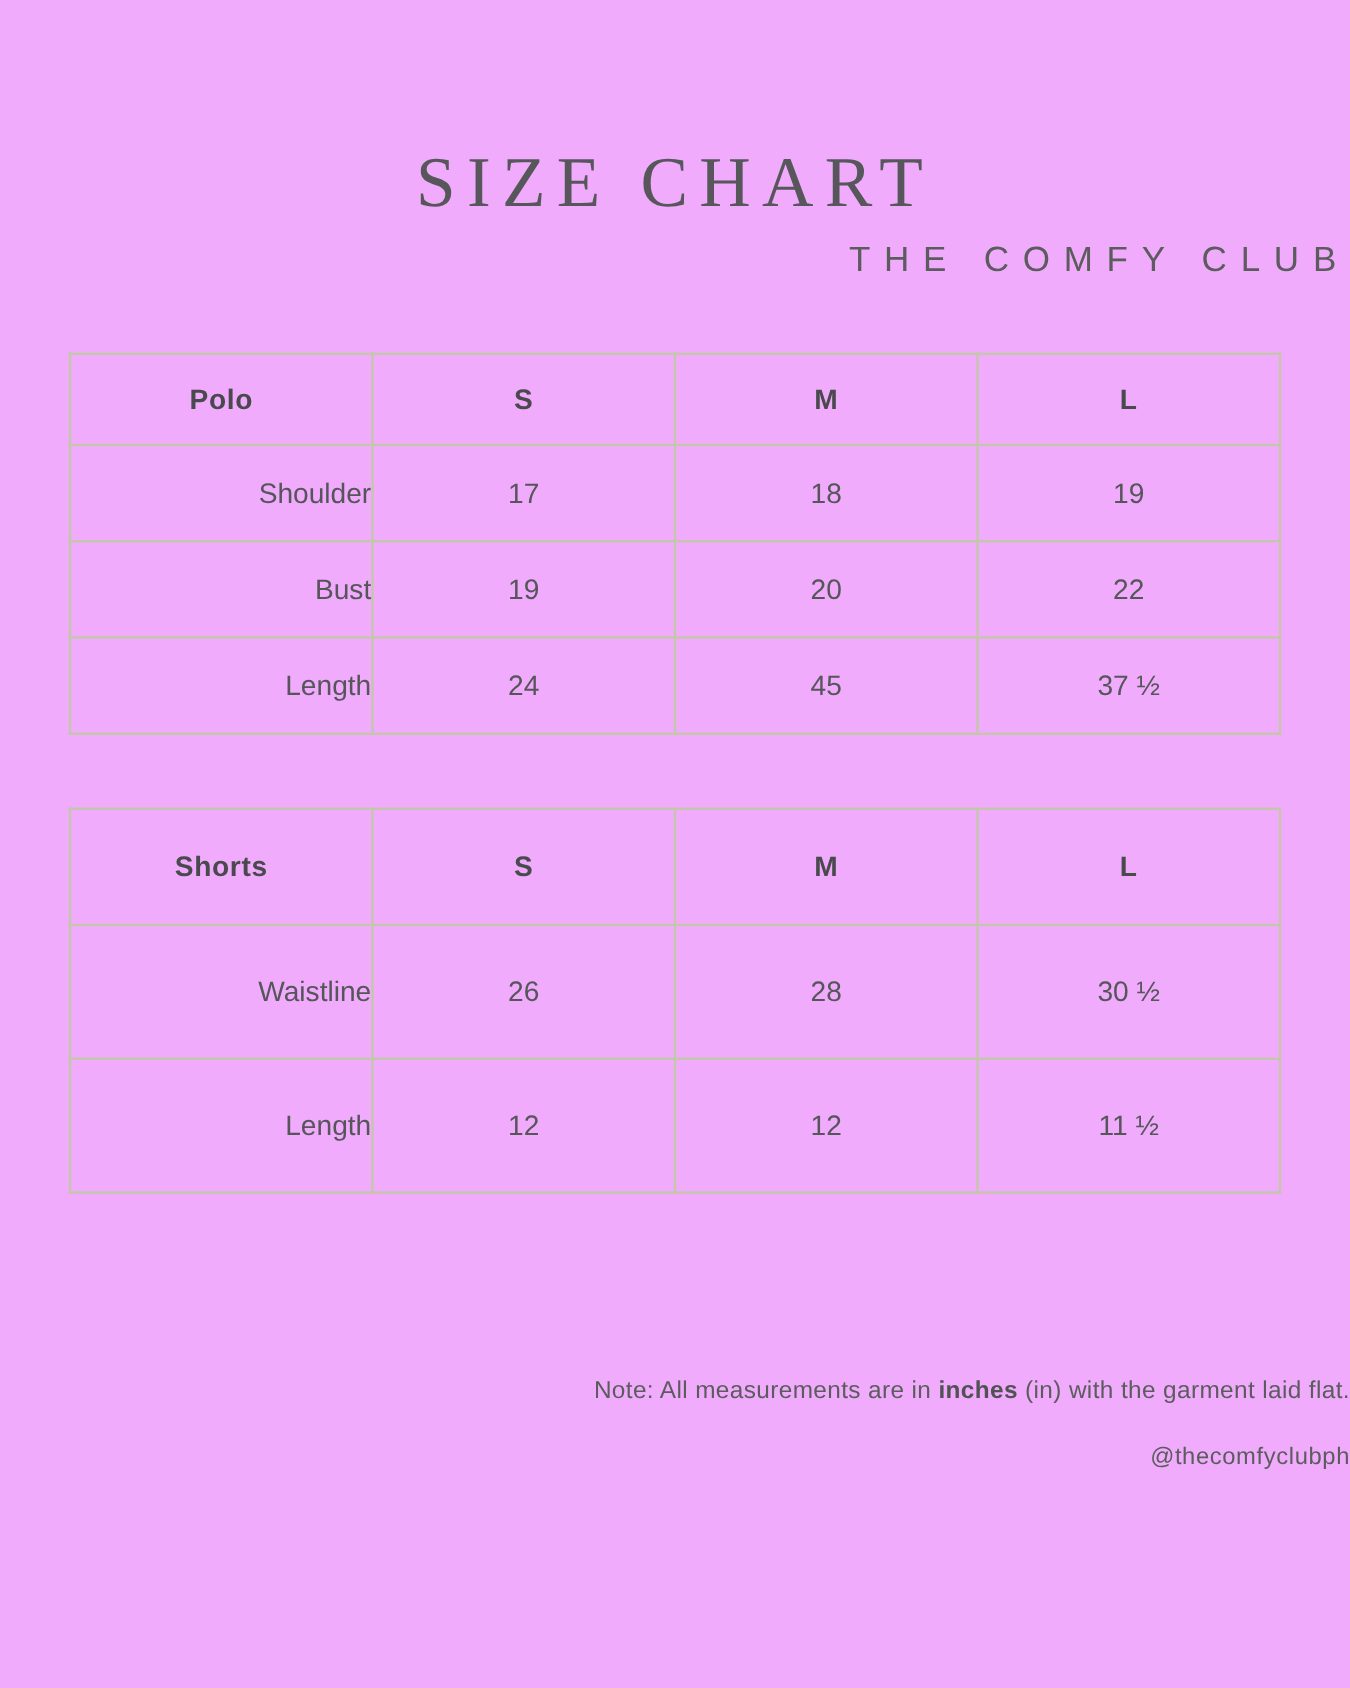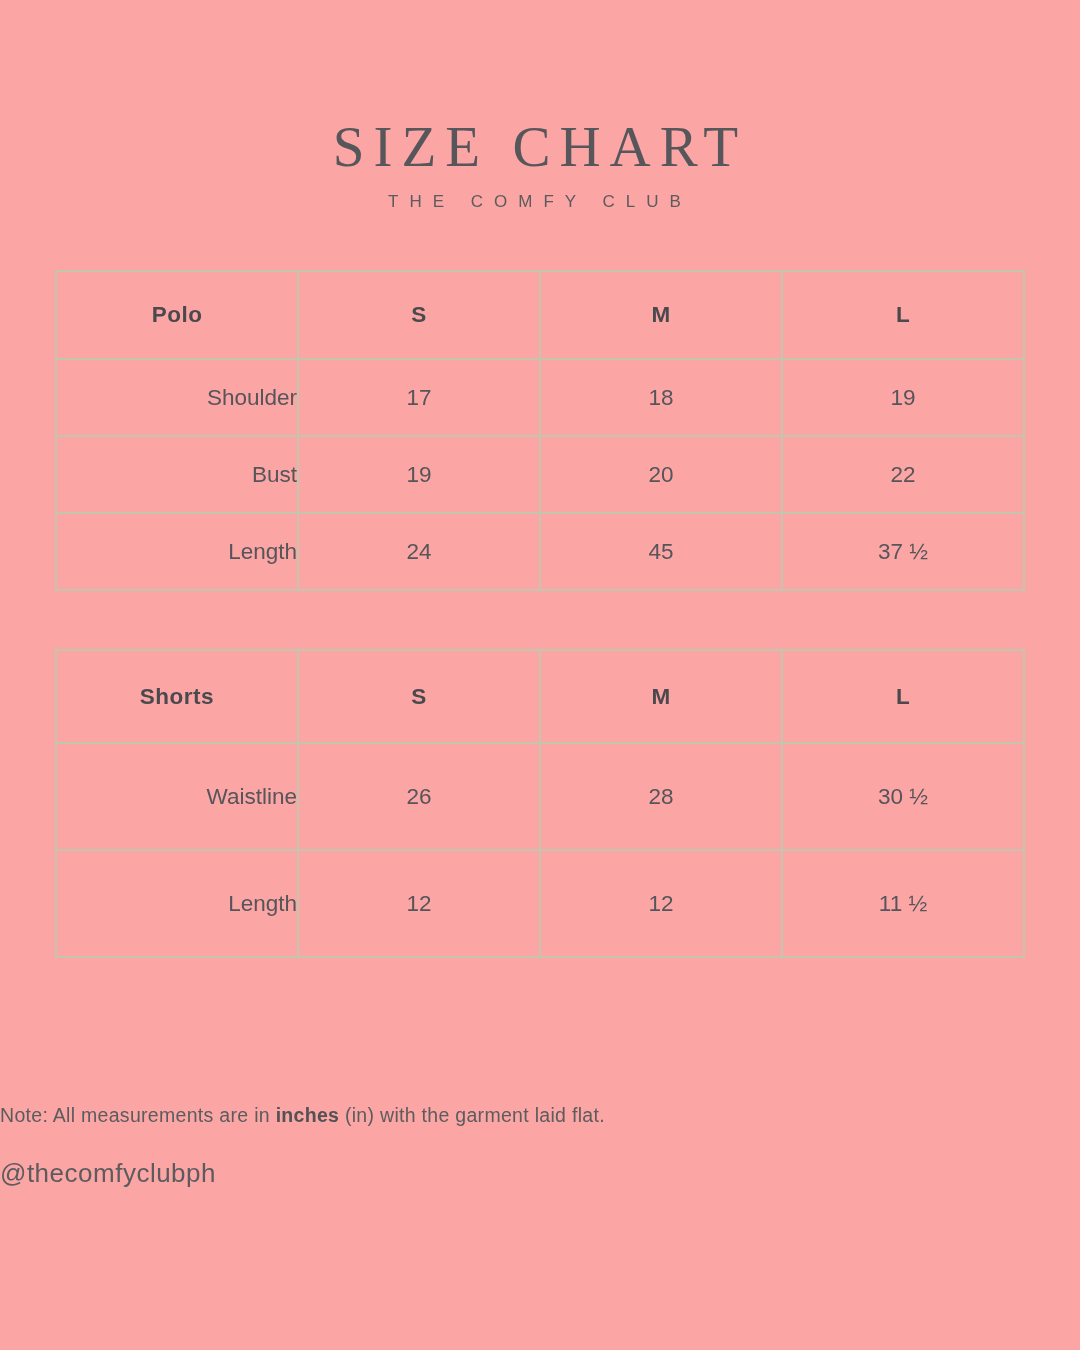"SIZE CHART" .page { background: #fca5a5 -> #f0abfc }
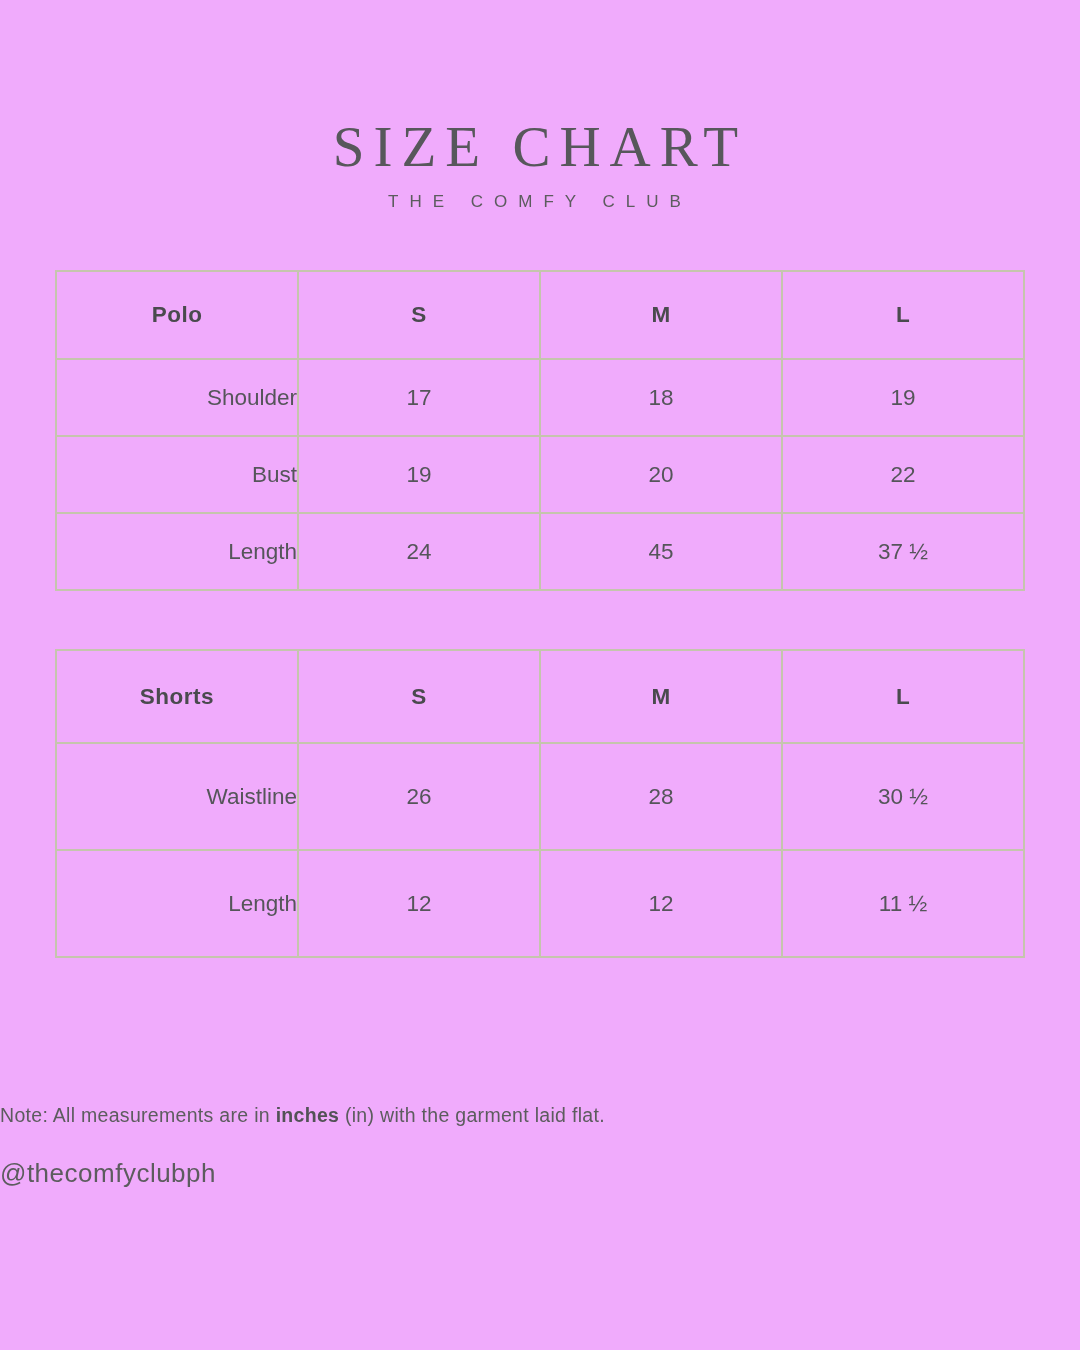"THE COMFY CLUB" .subtitle { font-size: 17px -> 28px; text-align: none -> right }
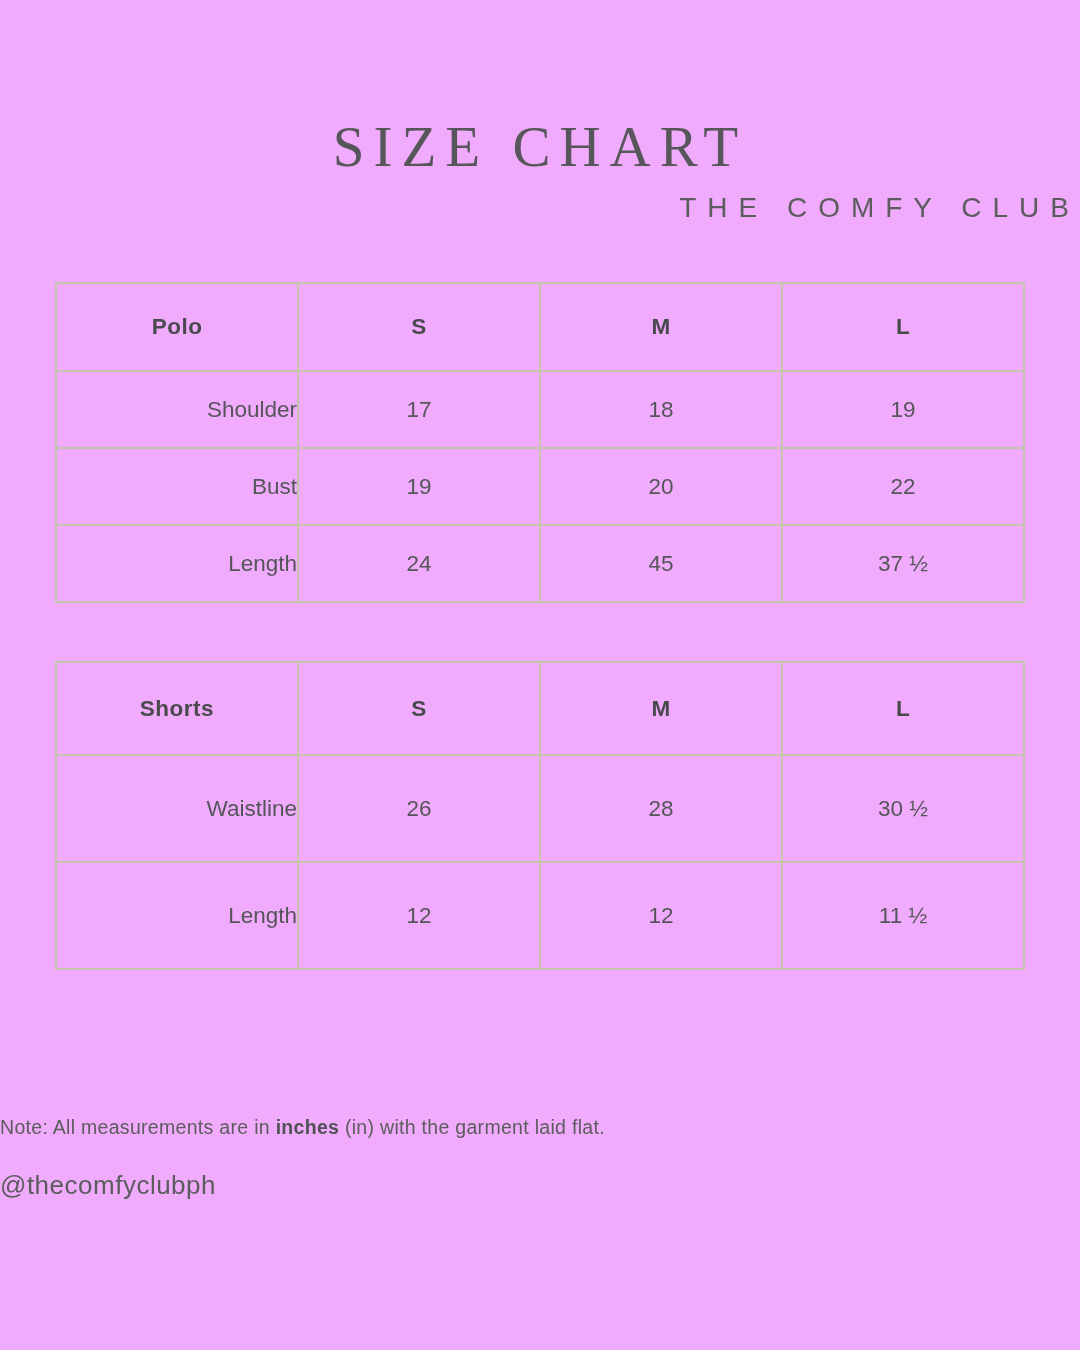"Polo" table.size-table.polo th { height: 88px -> 73px }
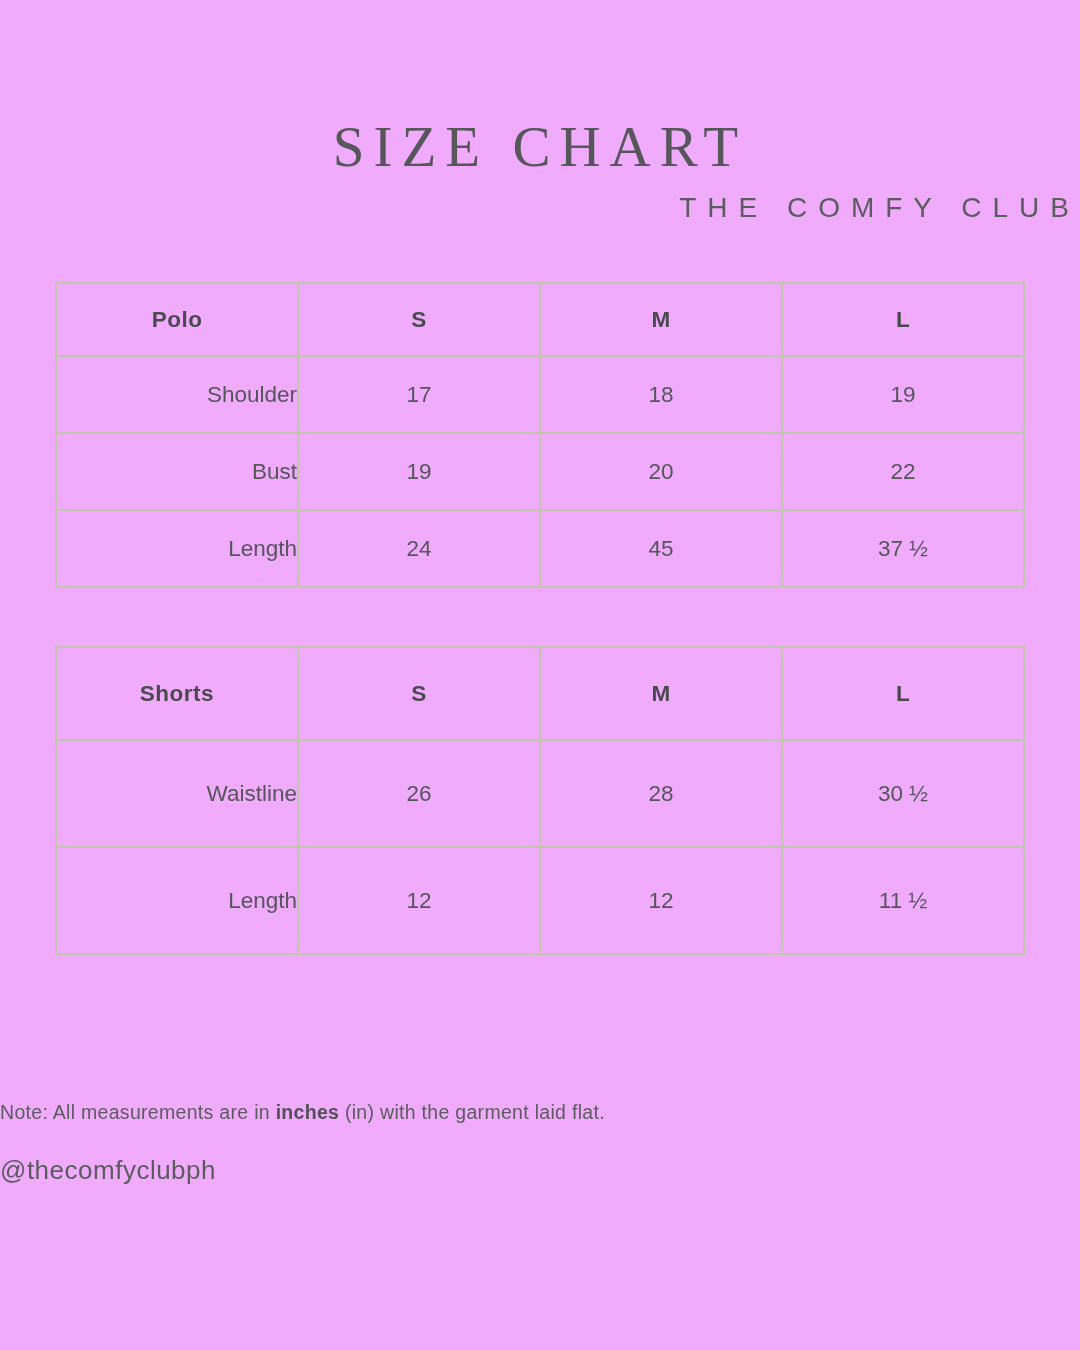"Note: All measurements are in" .footer { text-align: left -> right }
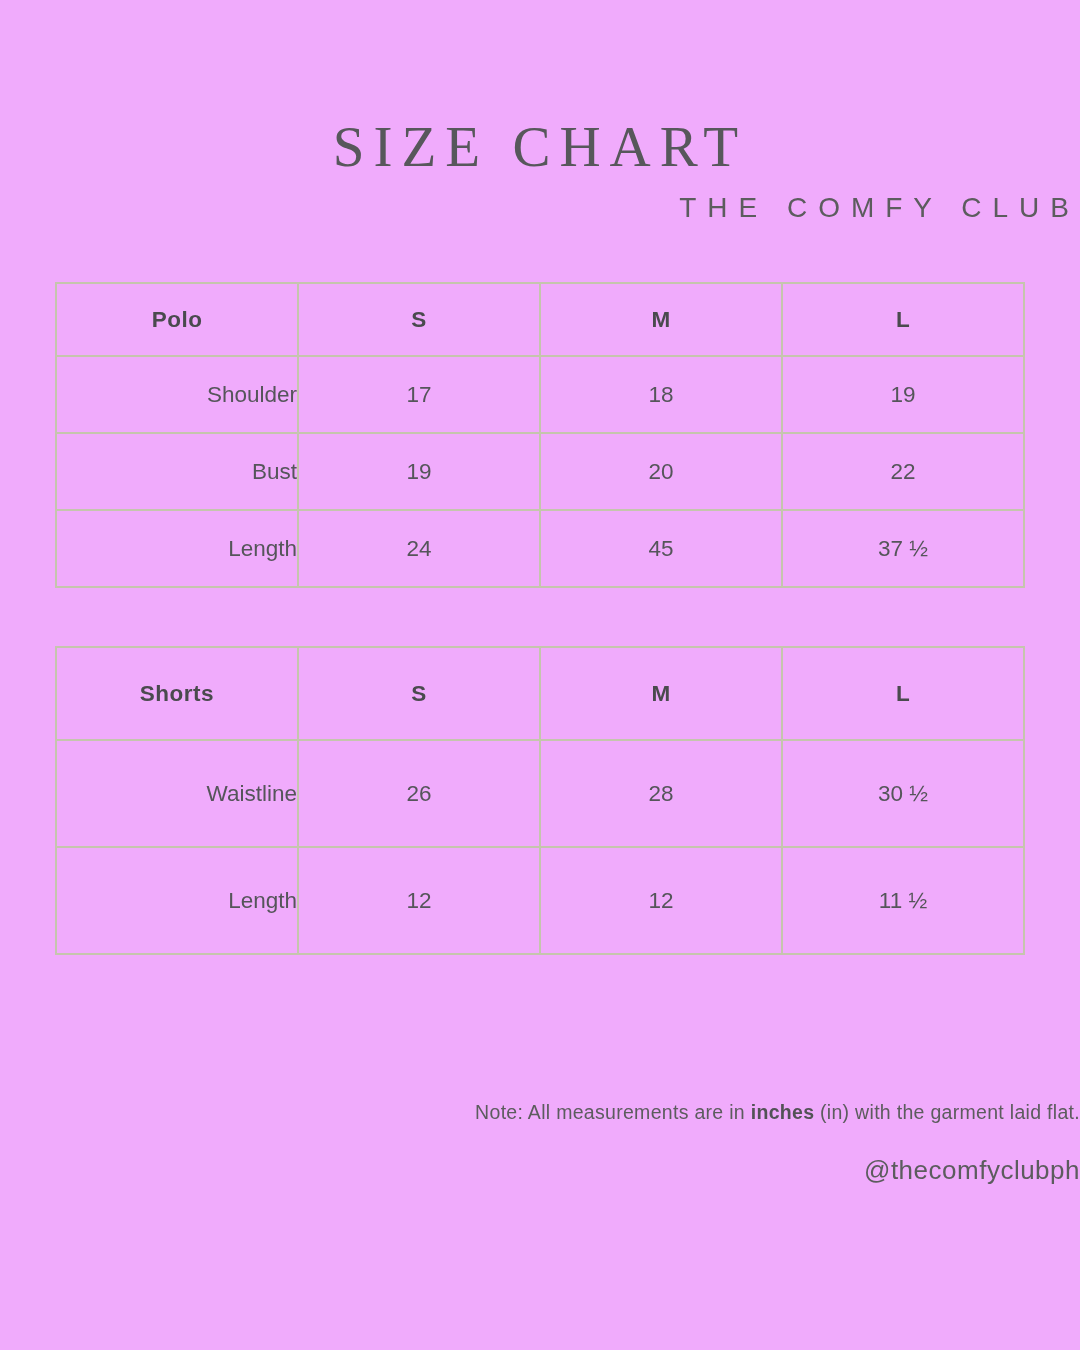"@thecomfyclubph" .handle { font-size: 26px -> 19px }
